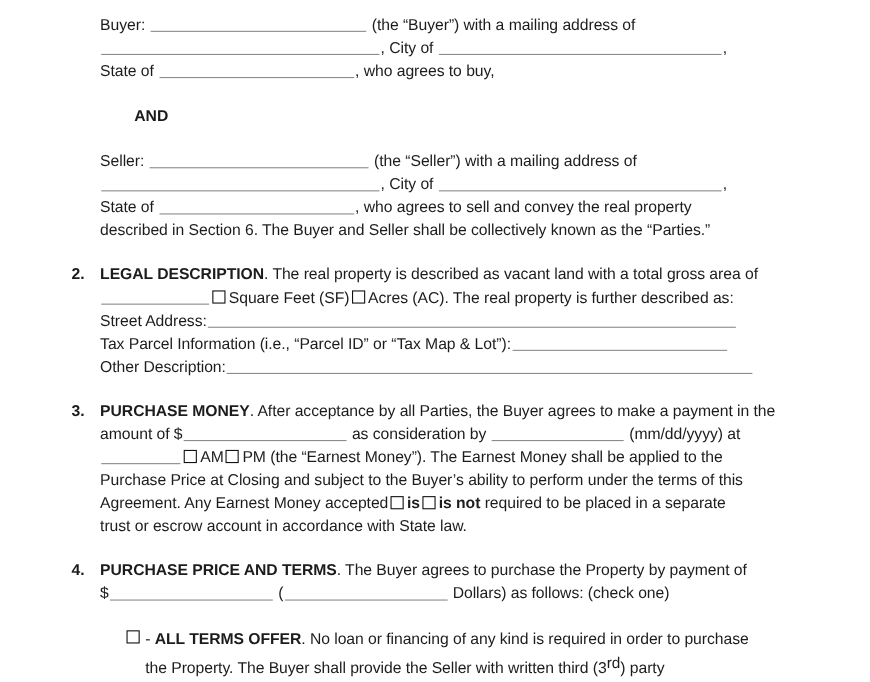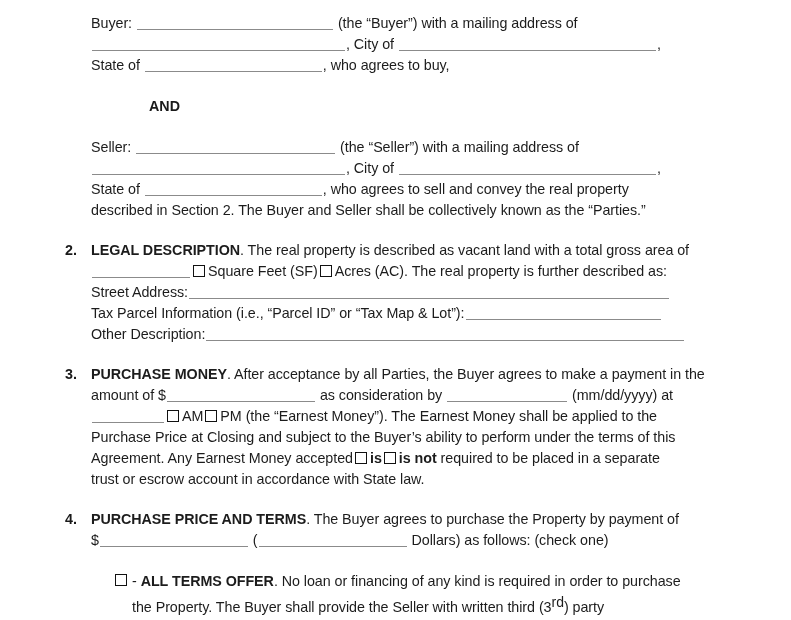"AND" .and-row { margin-left: 84px -> 57px }
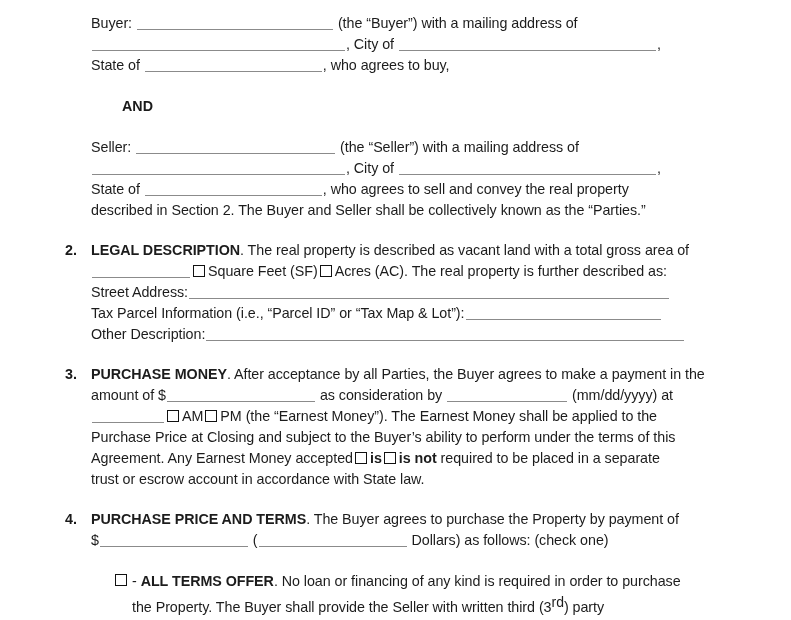"described in Section 2. The" div.ln { text: 2 -> 6 }
